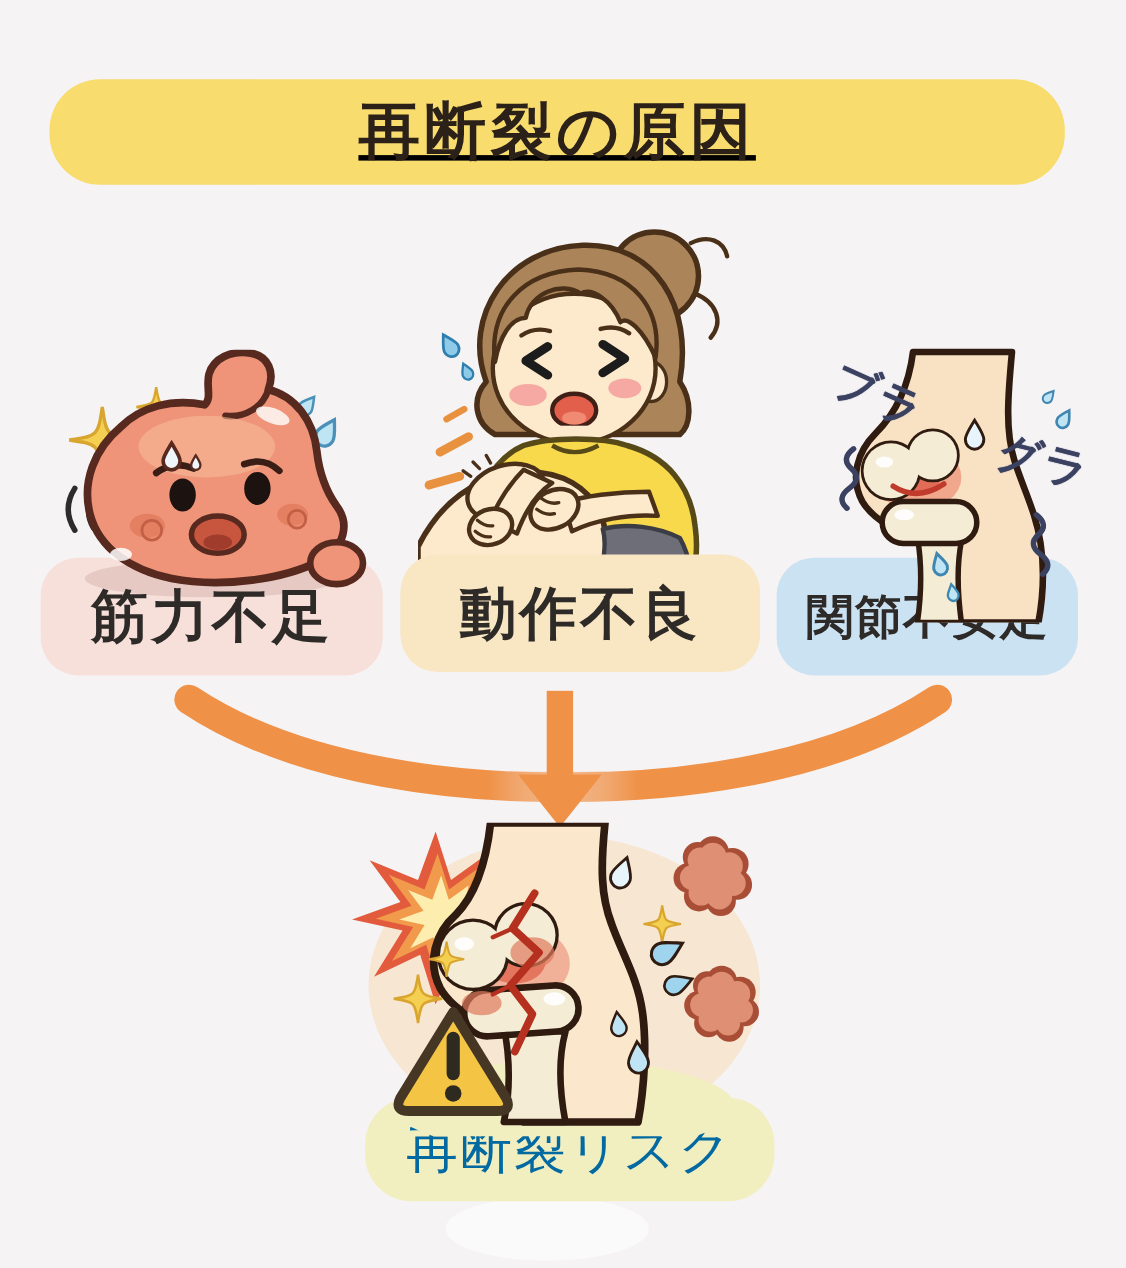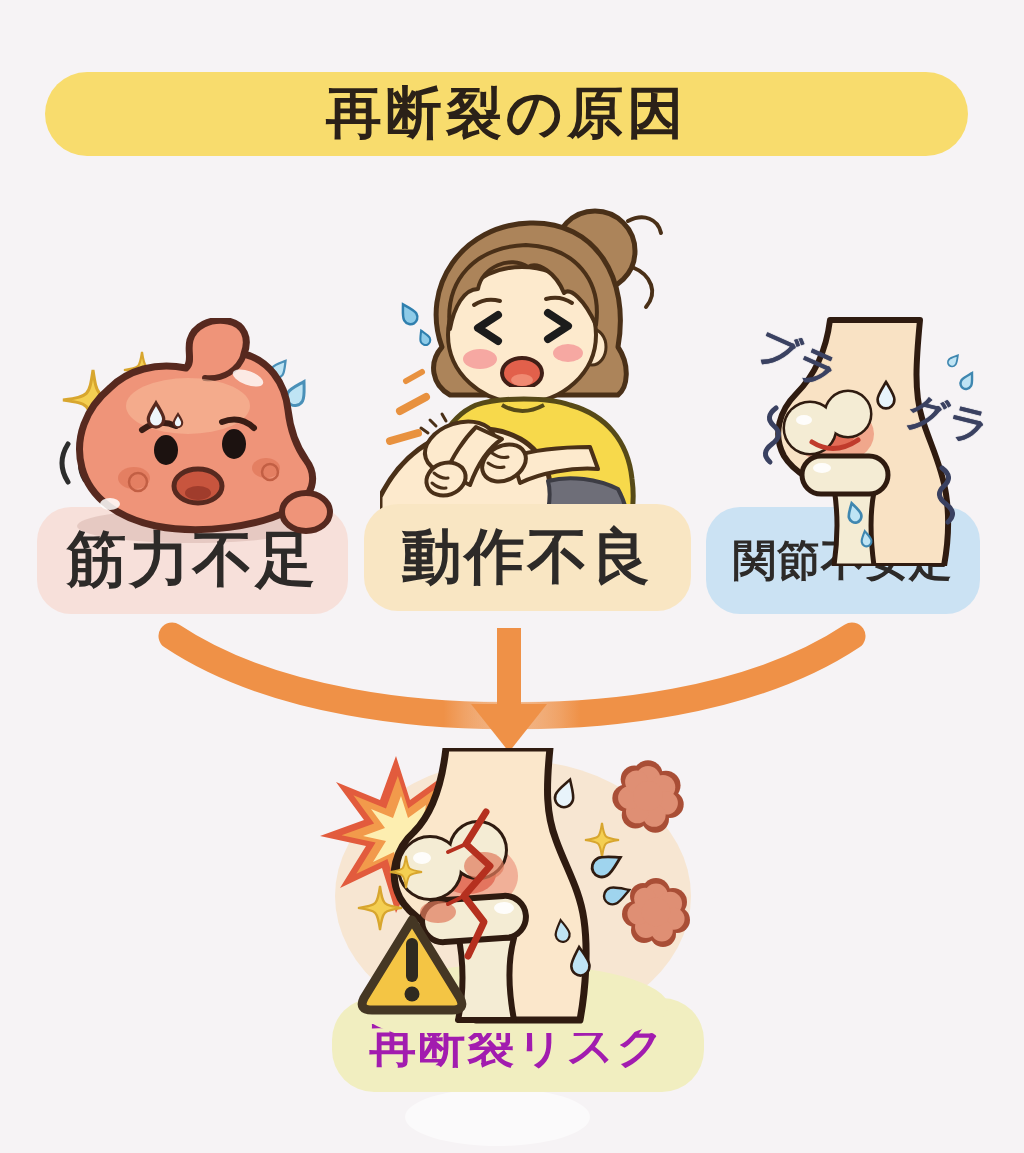"再断裂の原因" .title-banner { height: 84px -> 96px; text-decoration: none -> underline }
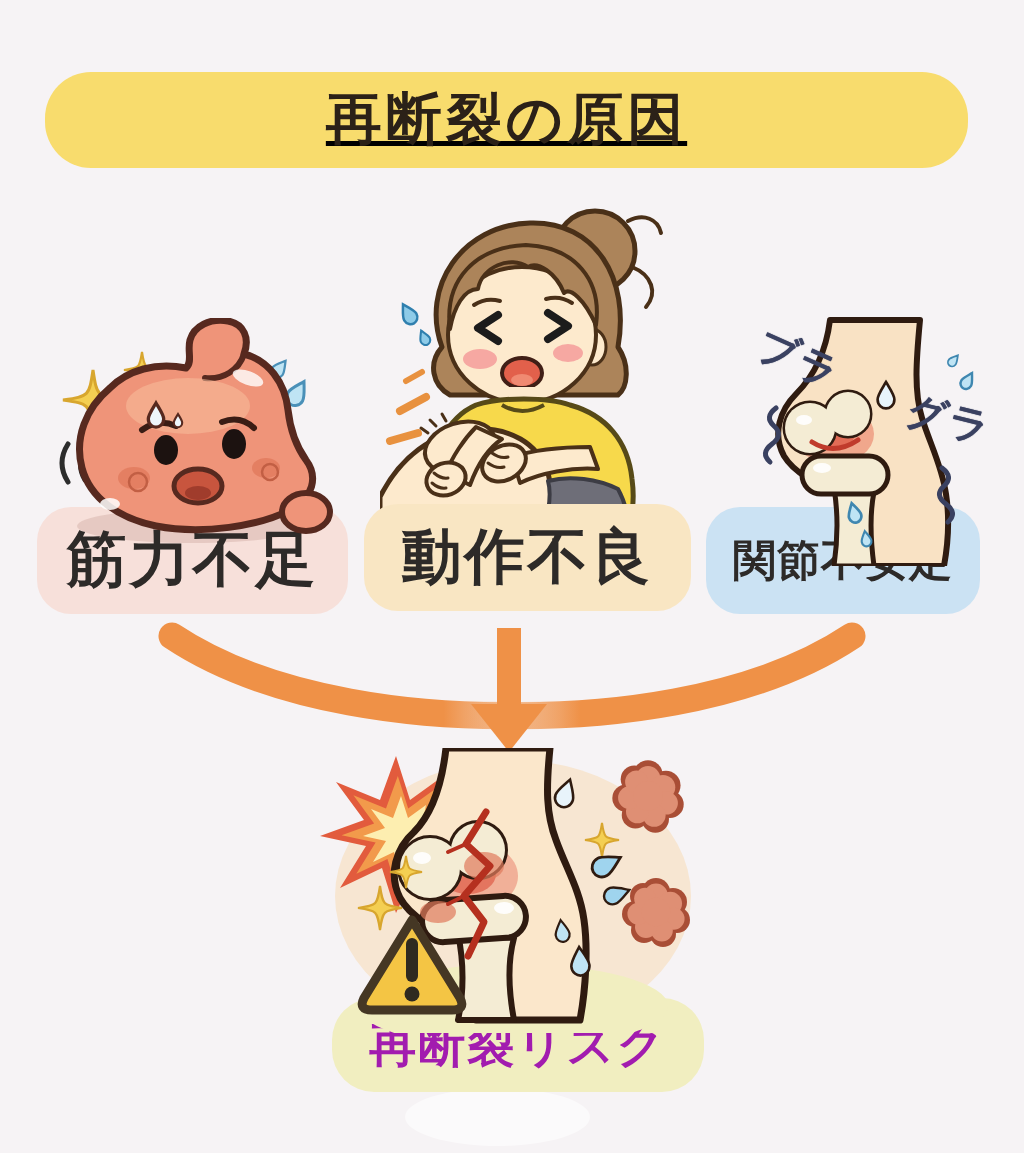"筋力不足" .label-muscle span,.label-motion span { font-size: 60px -> 52px }
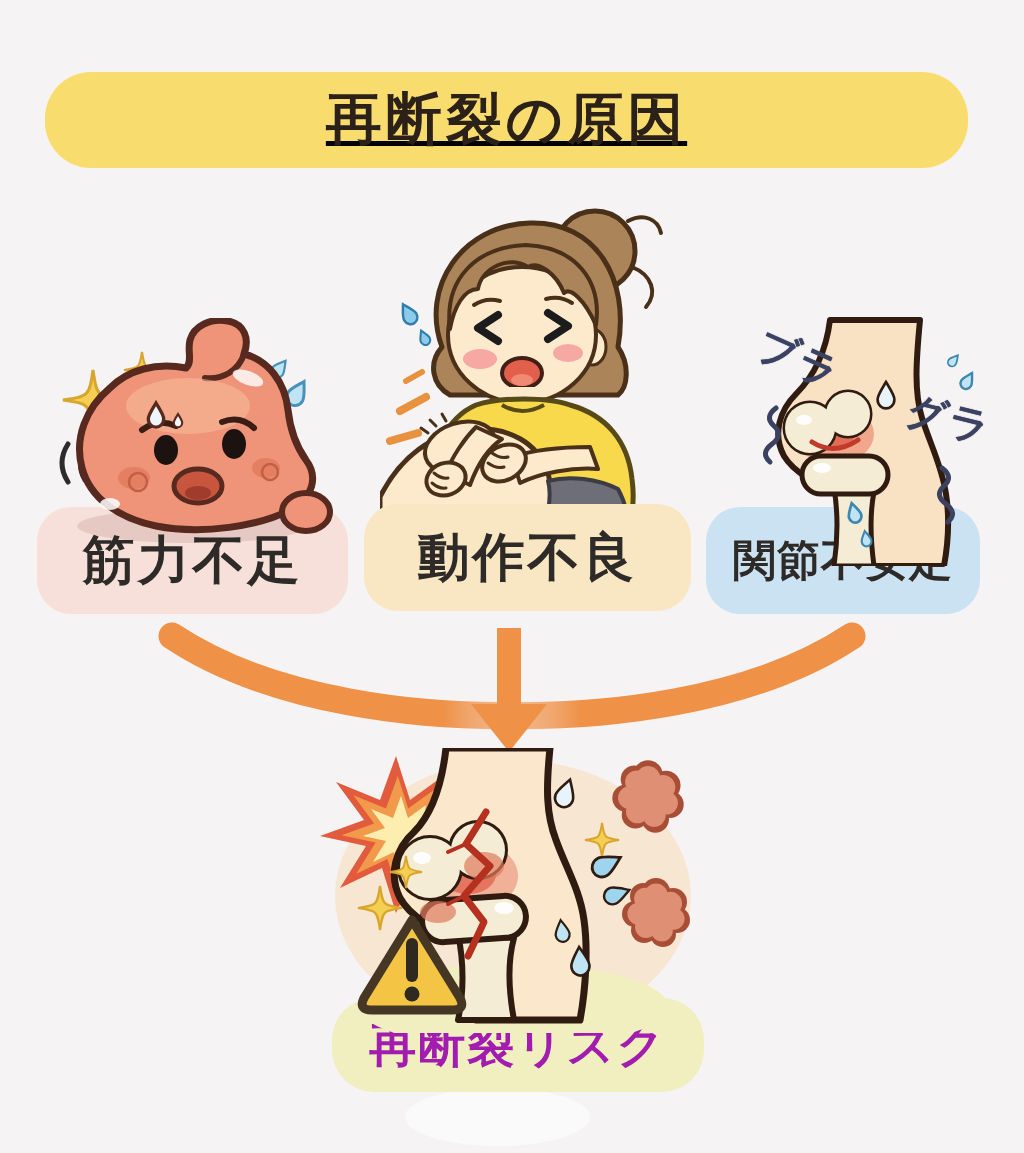"再断裂リスク" .result-label span { color: #a21caf -> #0369a1; font-weight: bold -> normal }
